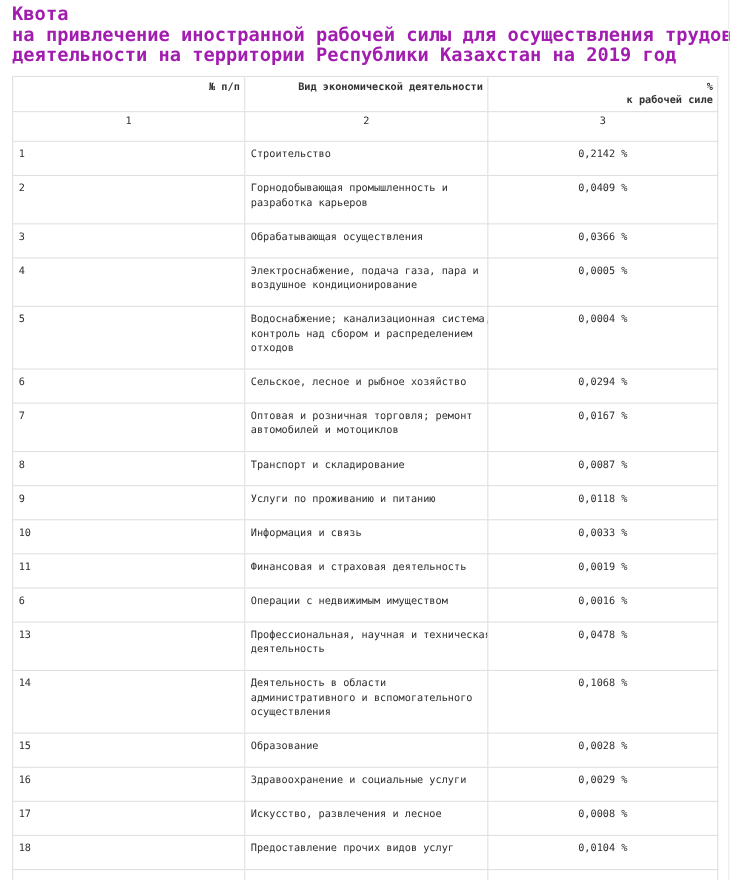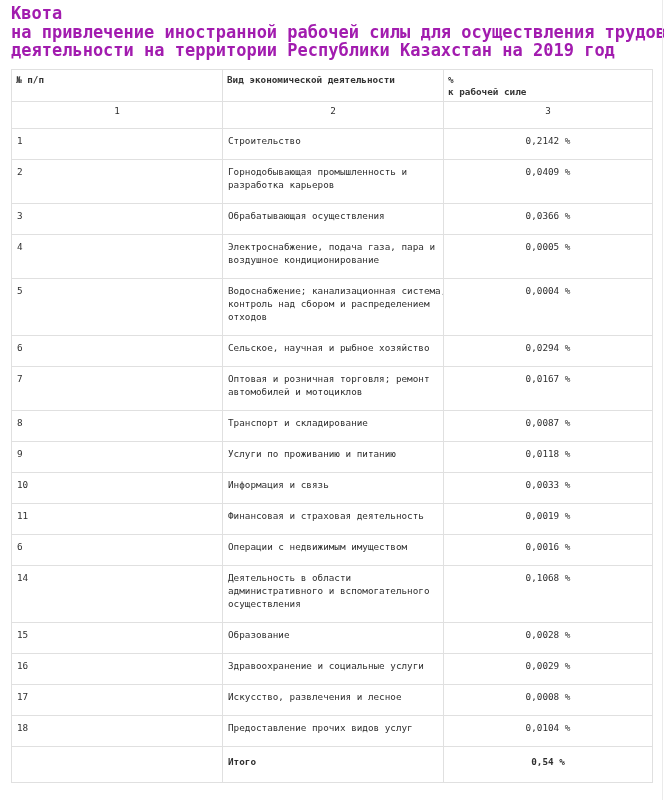"№ п/п" thead th { text-align: left -> right }
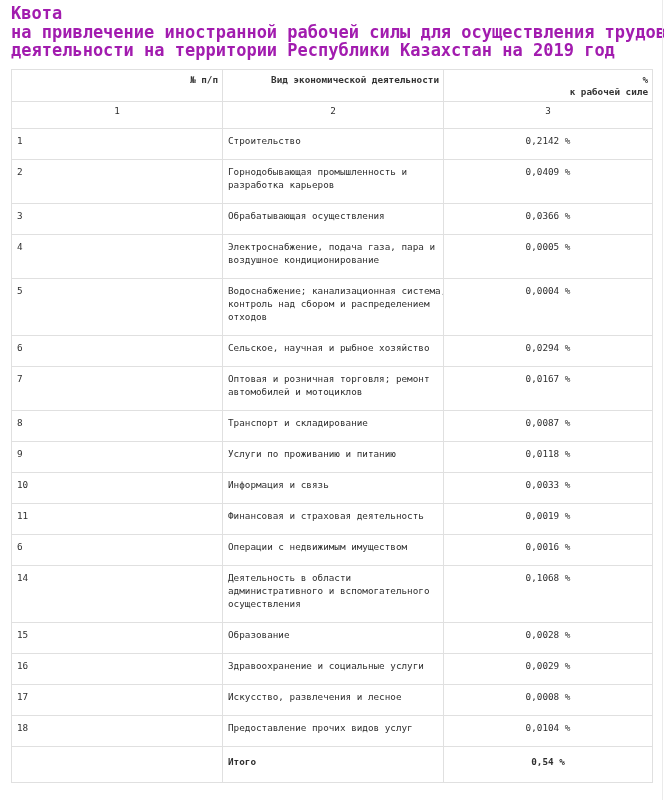"Сельское, научная и рыбное хозяйство" td.act { text: научная -> лесное }
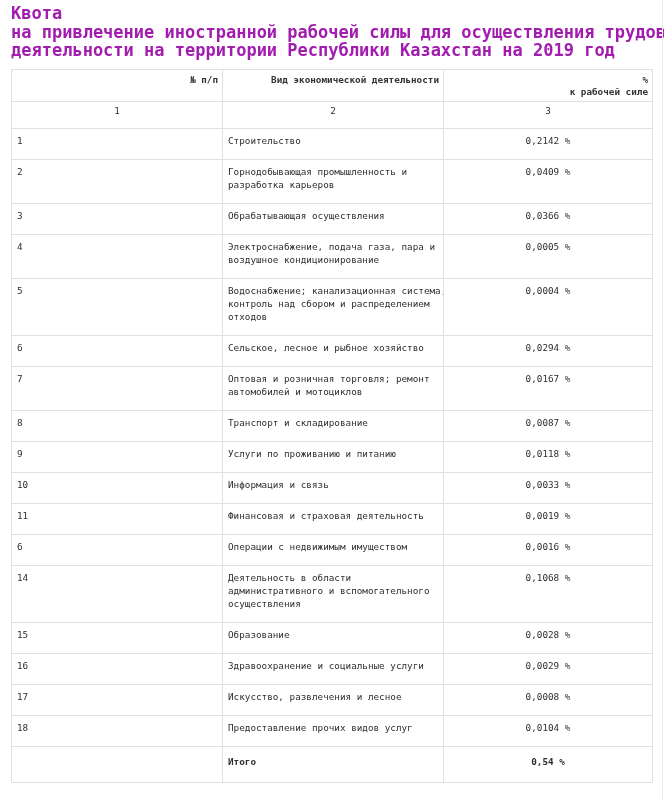"13" tr { html: none -> <tr> <td>13</td> <td>Профессиональная, научная и техническая деятельность</td> <td>0,0478 %</td> </tr> }
